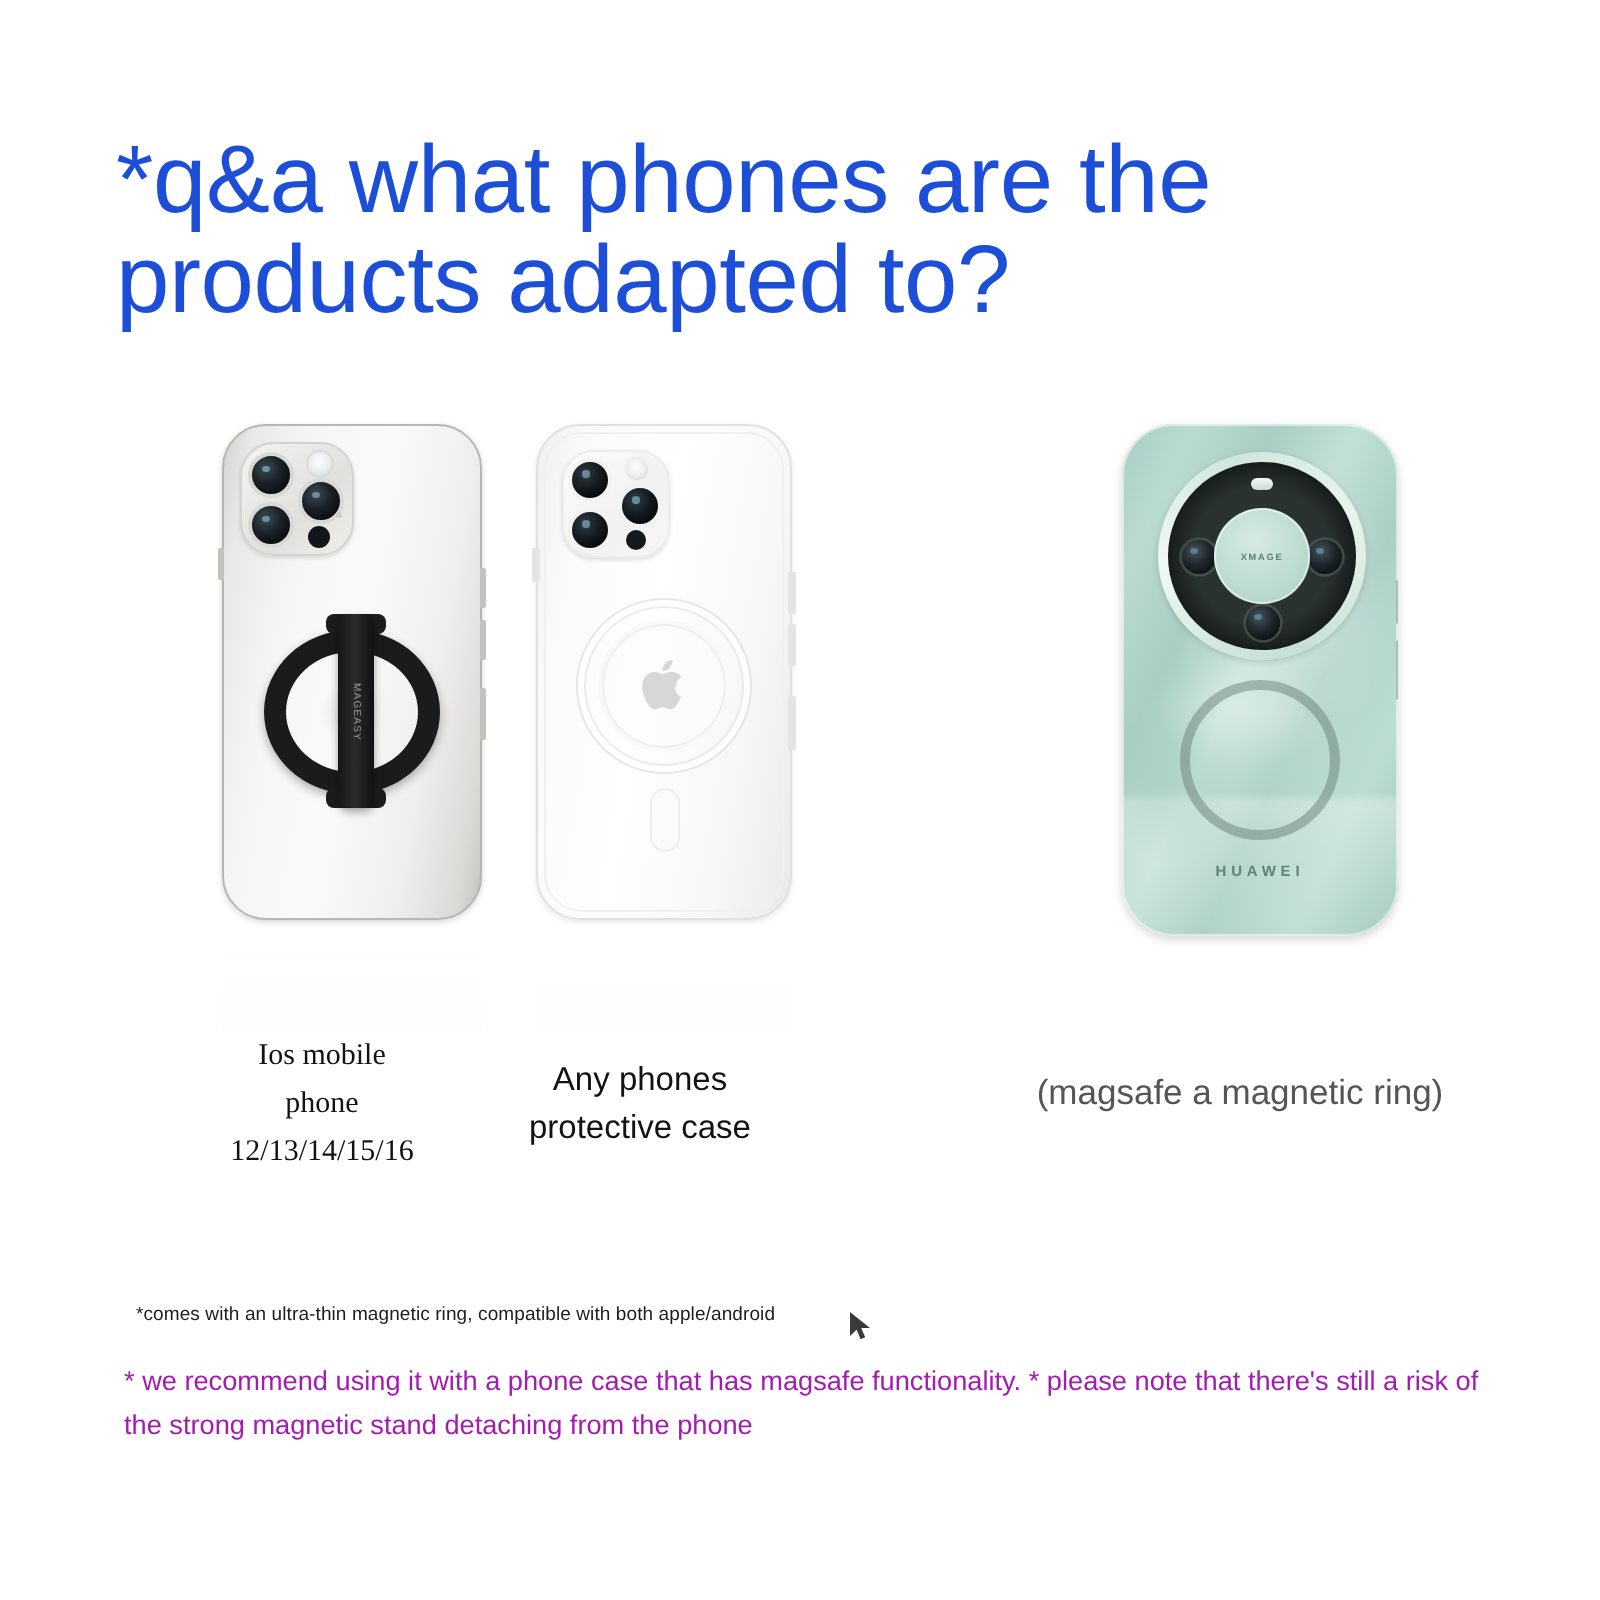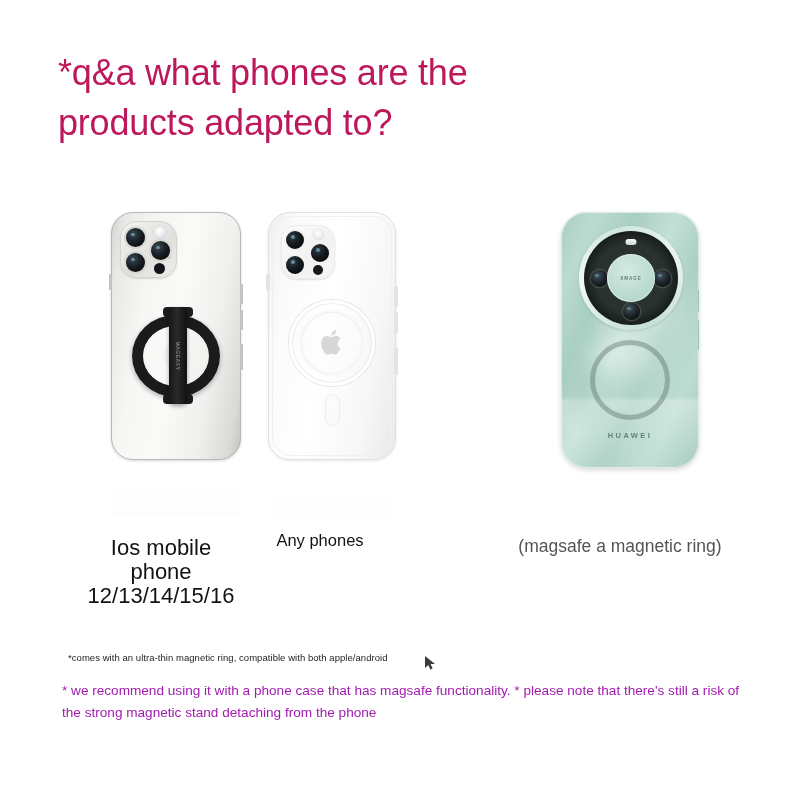"*q&a what phones are the" .heading { color: #be185d -> #1d4ed8; font-size: 36px -> 48px; top: 48px -> 66px }
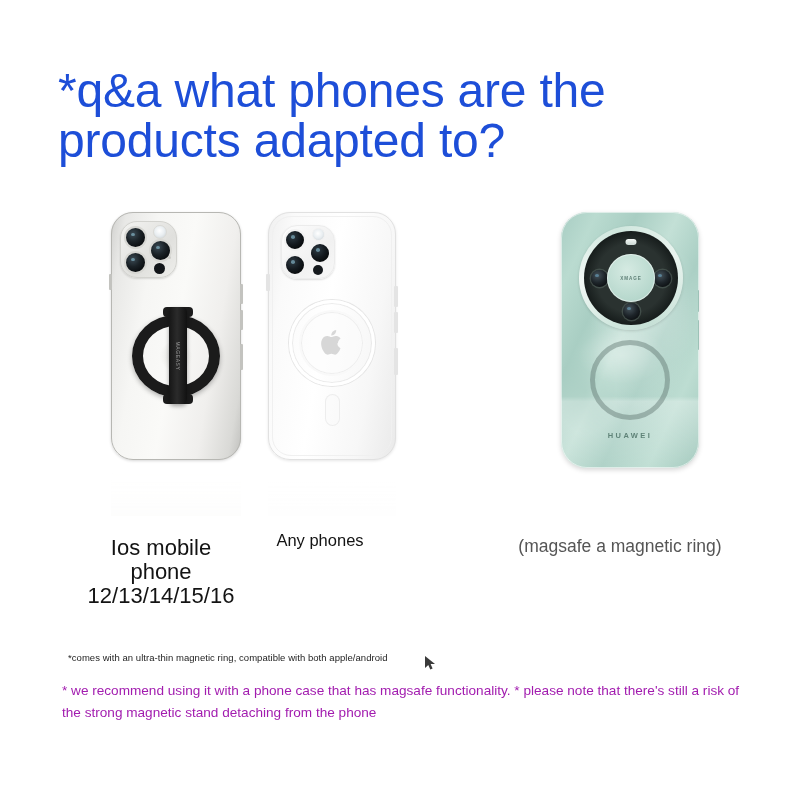"Ios mobile" .cap1 { font-family: none -> Liberation Serif, serif; font-size: 22px -> 15px; top: 536px -> 516px }
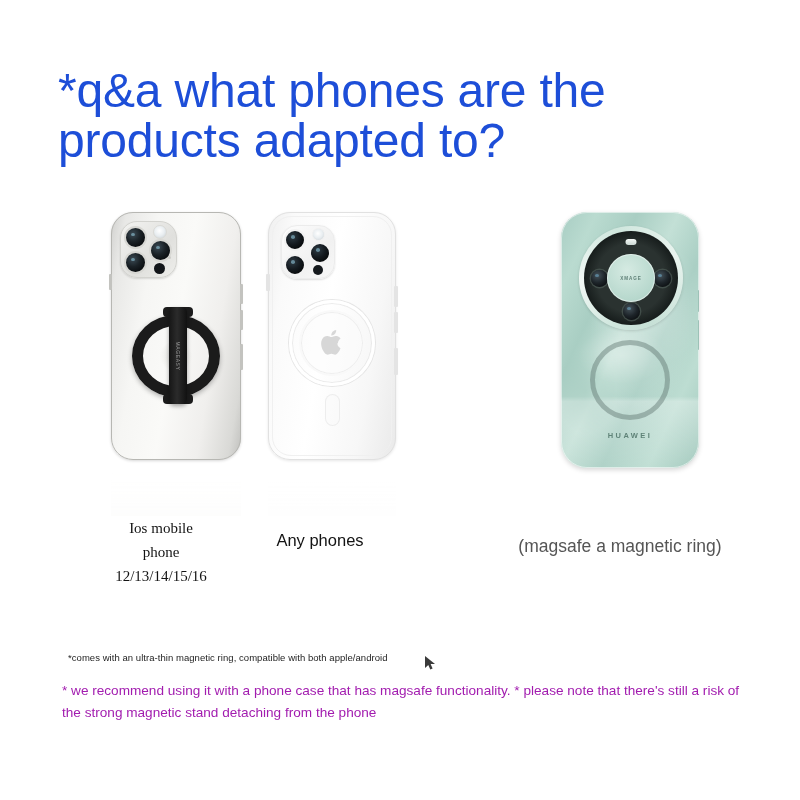"protective case" div { html: none -> <div>protective case</div> }
